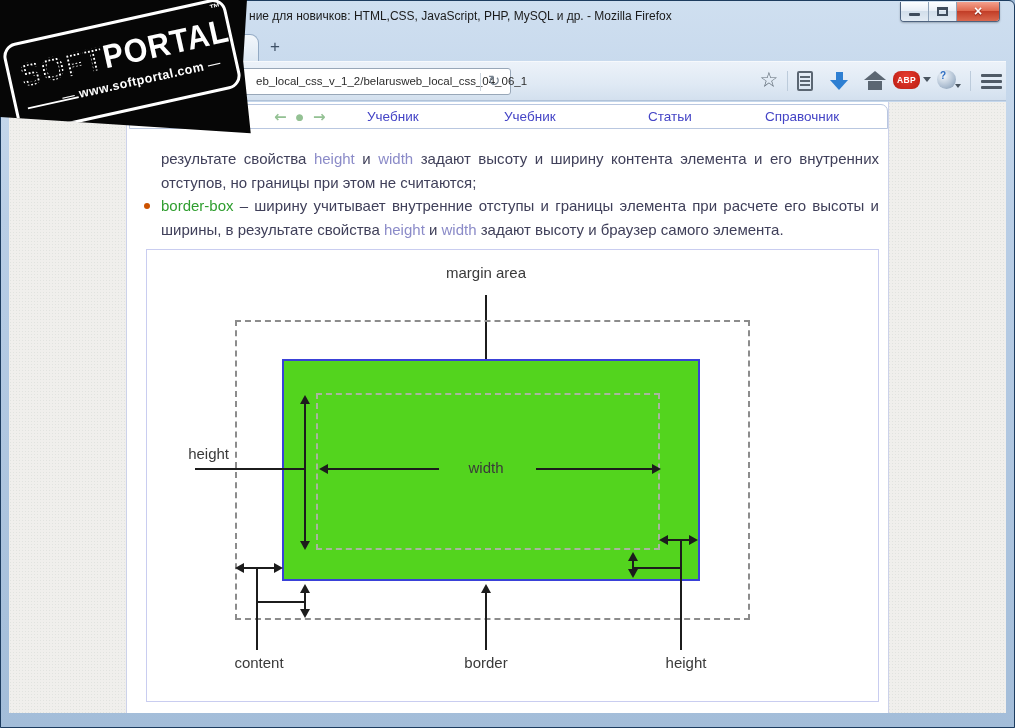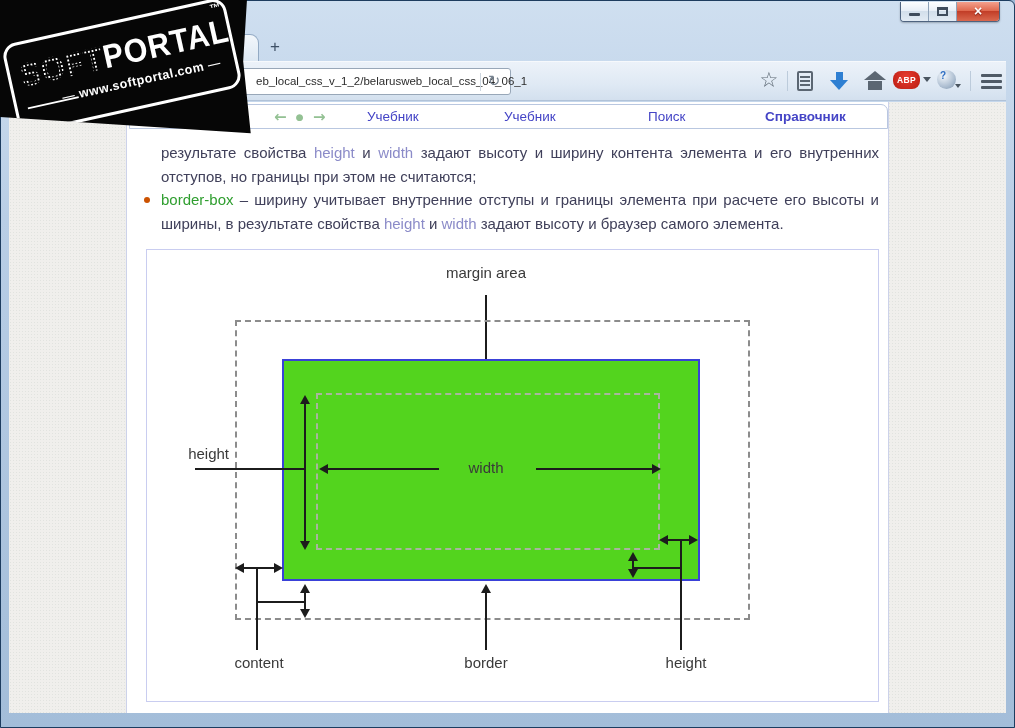"ние для новичков: HTML,CSS, JavaScript," span.title-text { html: none -> <span>ние для новичков: HTML,CSS, JavaScript, PHP, MySQL и др. - Mozilla Firefox</span> }
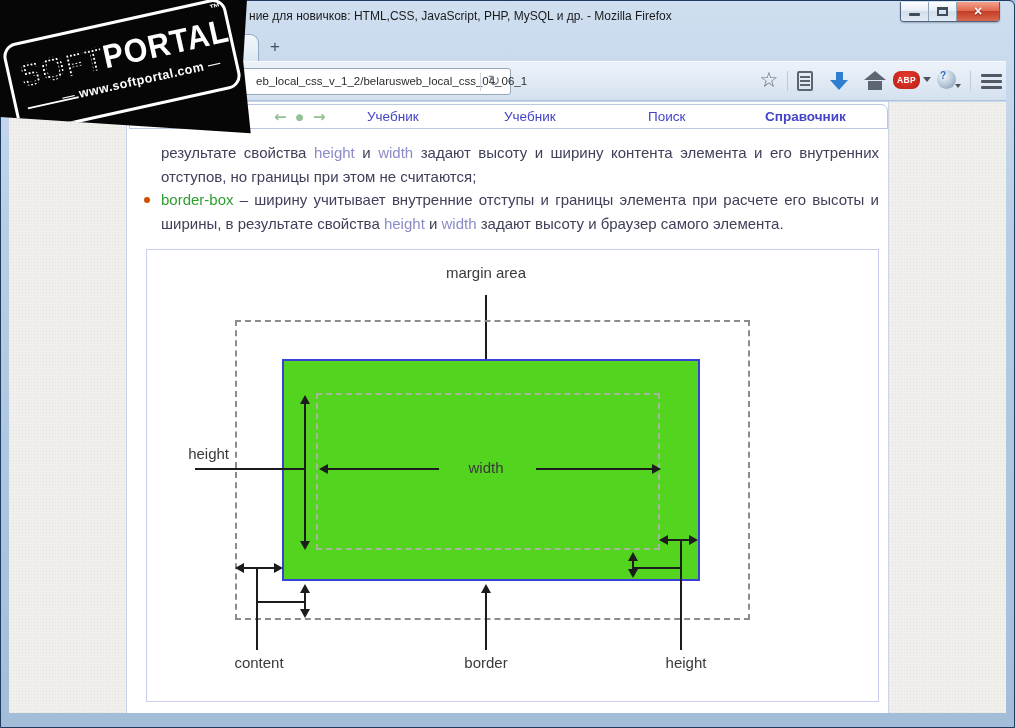"Поиск" a.pn-link { text: Поиск -> Статьи }
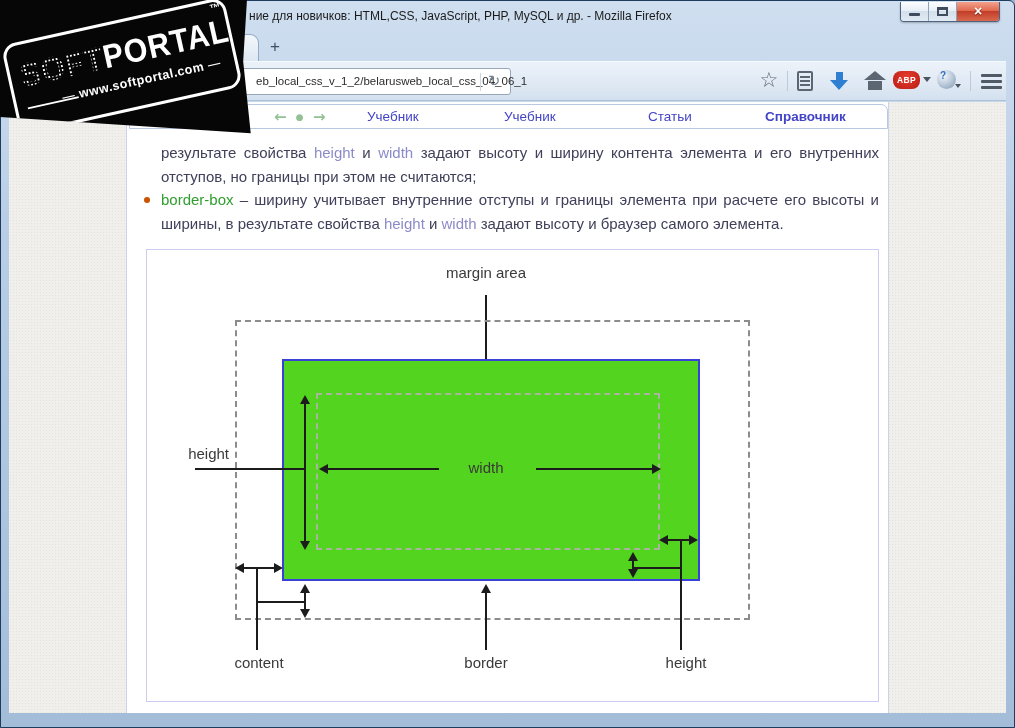"Справочник" a.pn-link { font-weight: bold -> none }
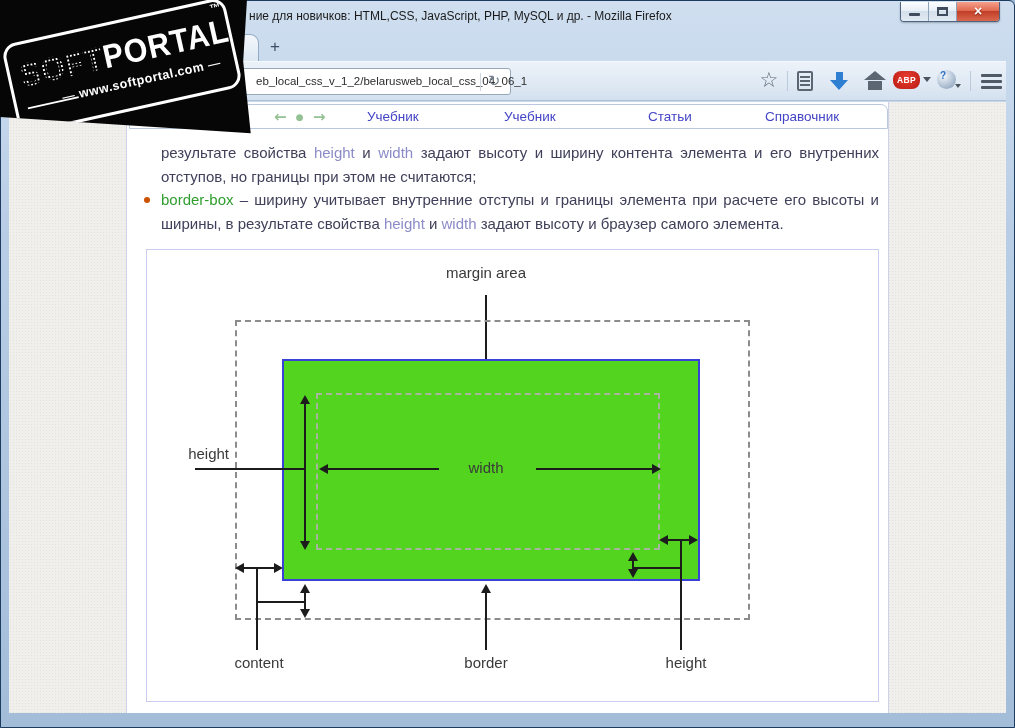"результате свойства height и width" .textblock { top: 39px -> 45px }
